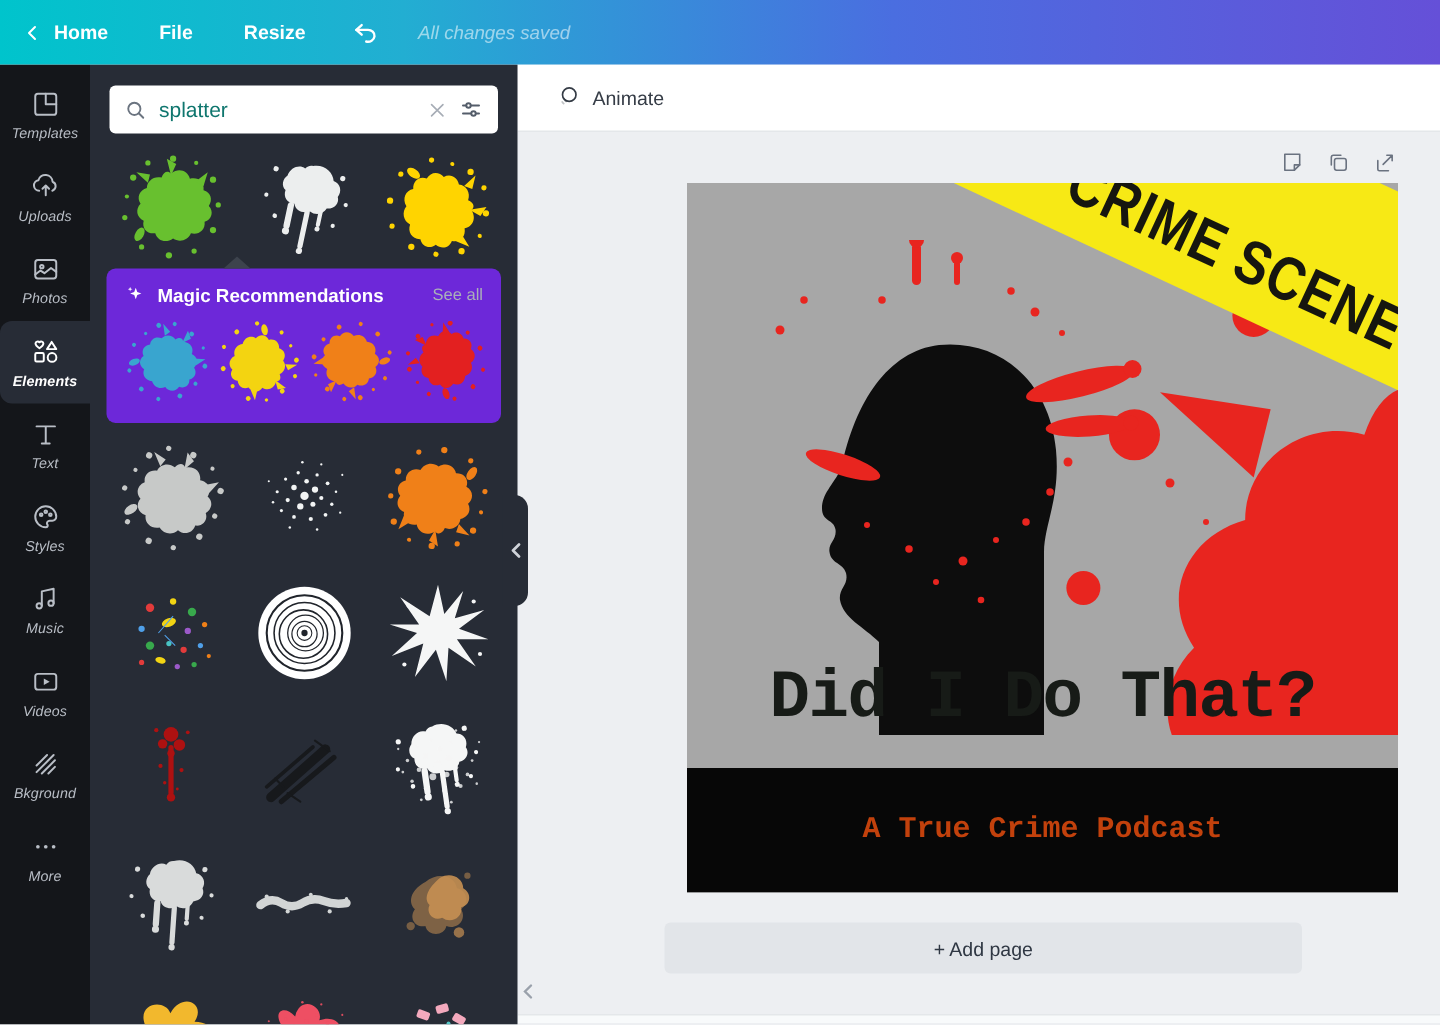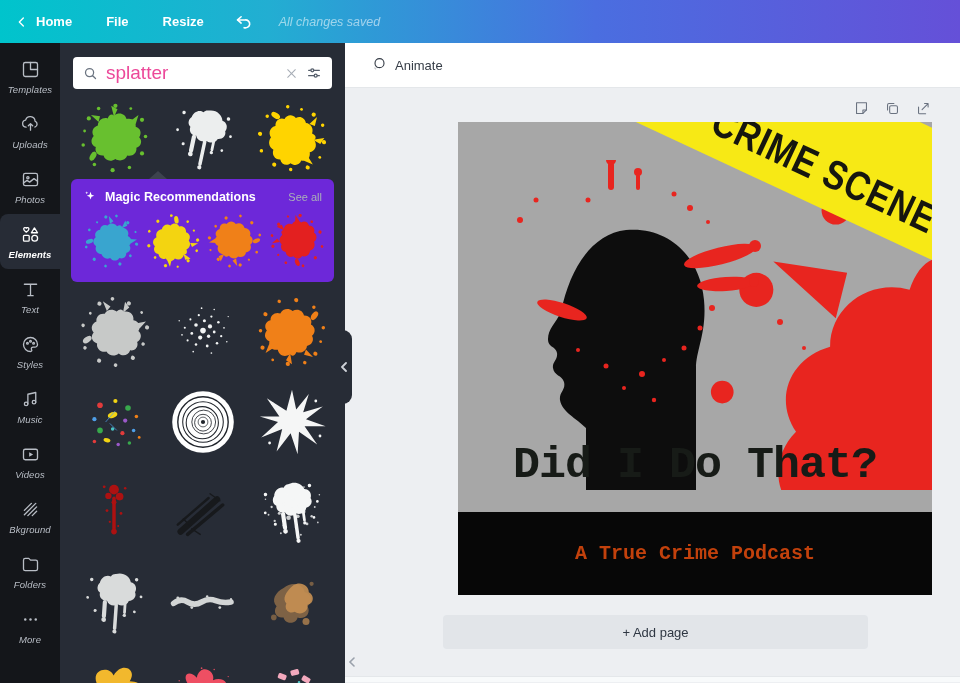"splatter" .search-input { color: #ec4899 -> #0f766e; font-size: 19px -> 14px }
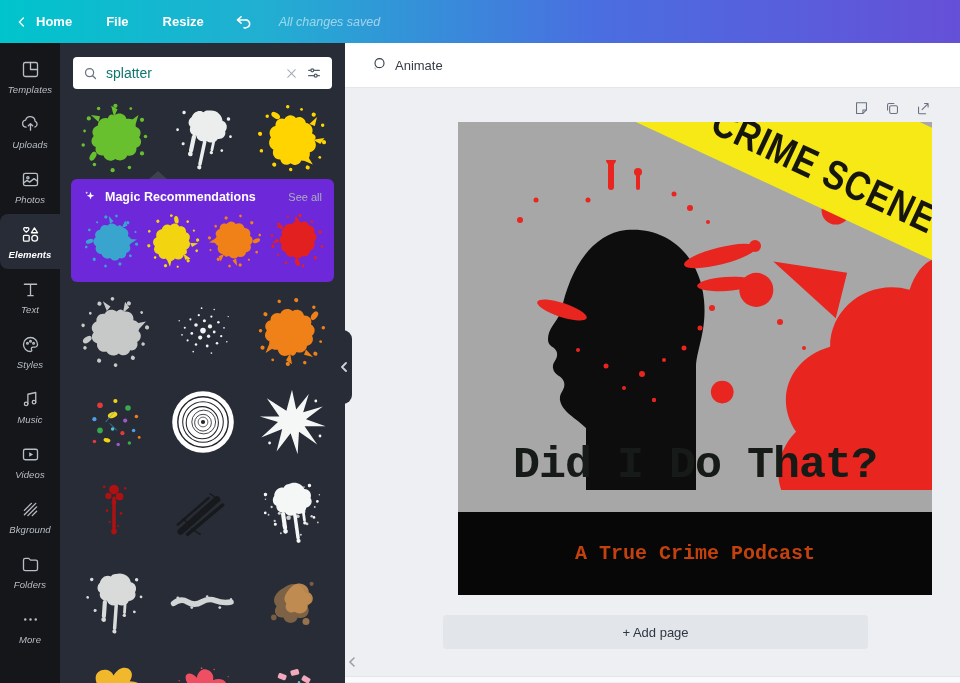"Folders" div.side-item { html: <div> <svg> <path></path> </svg> <span>Folders</span> </div> -> none }
